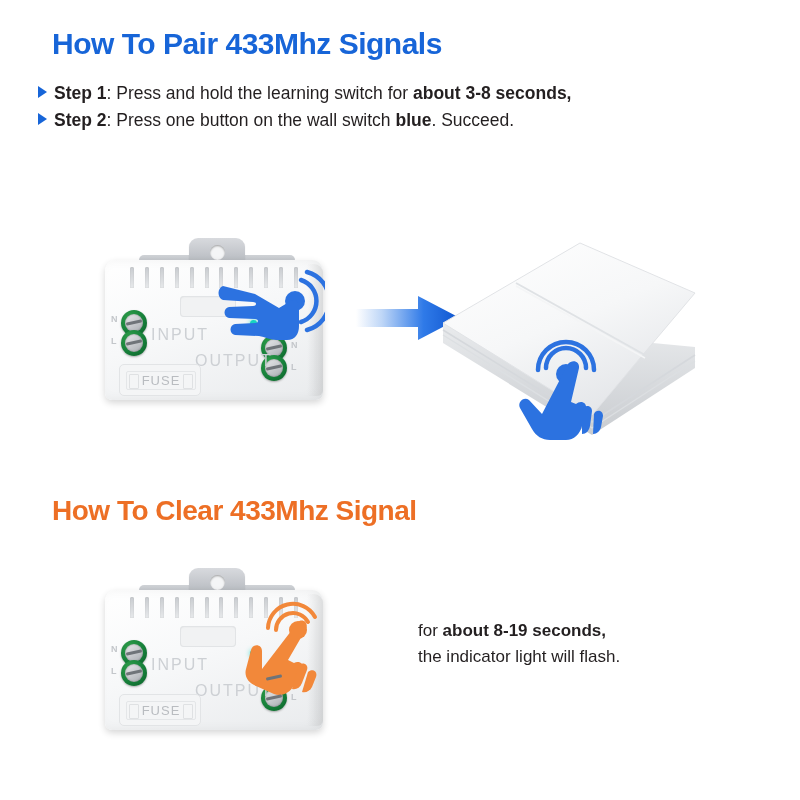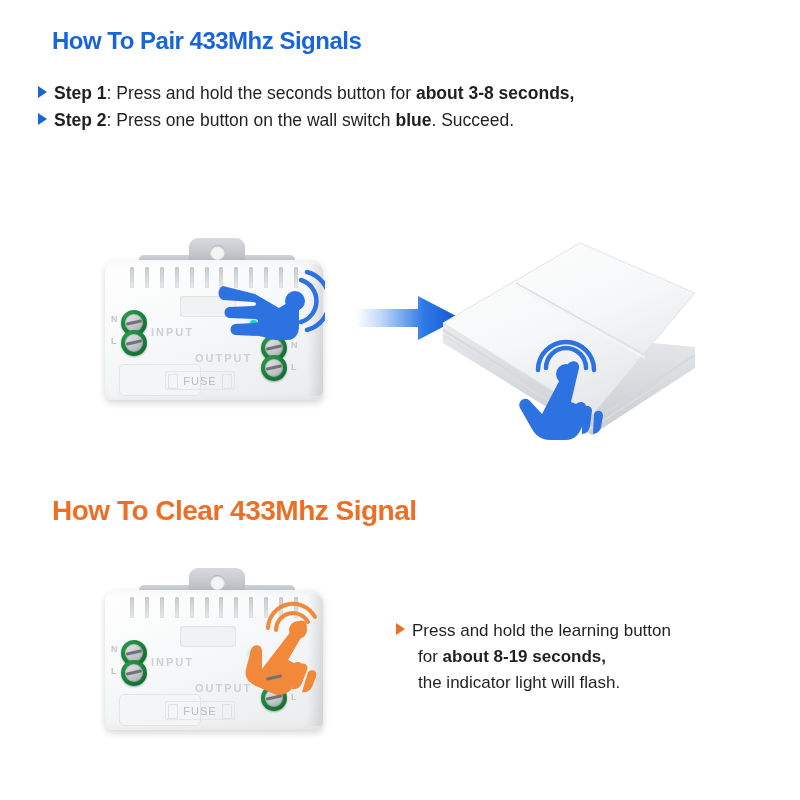"How To Pair 433Mhz Signals" #pair-heading { font-size: 24px -> 30px }
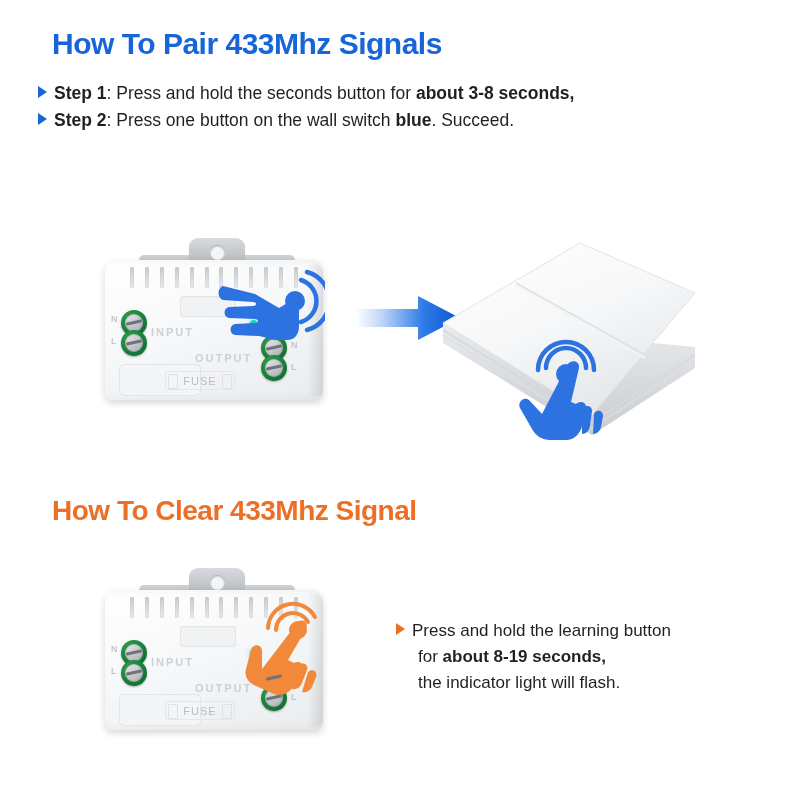"Press and hold the seconds" span { text: seconds button -> learning switch }
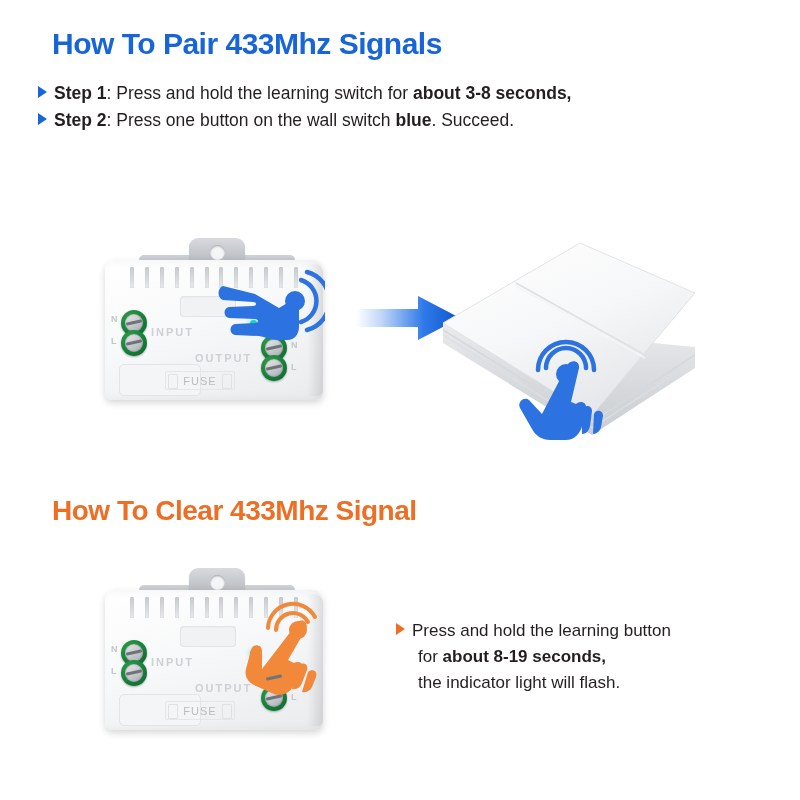"INPUT" .io-label { font-size: 11px -> 16px; font-weight: bold -> normal }
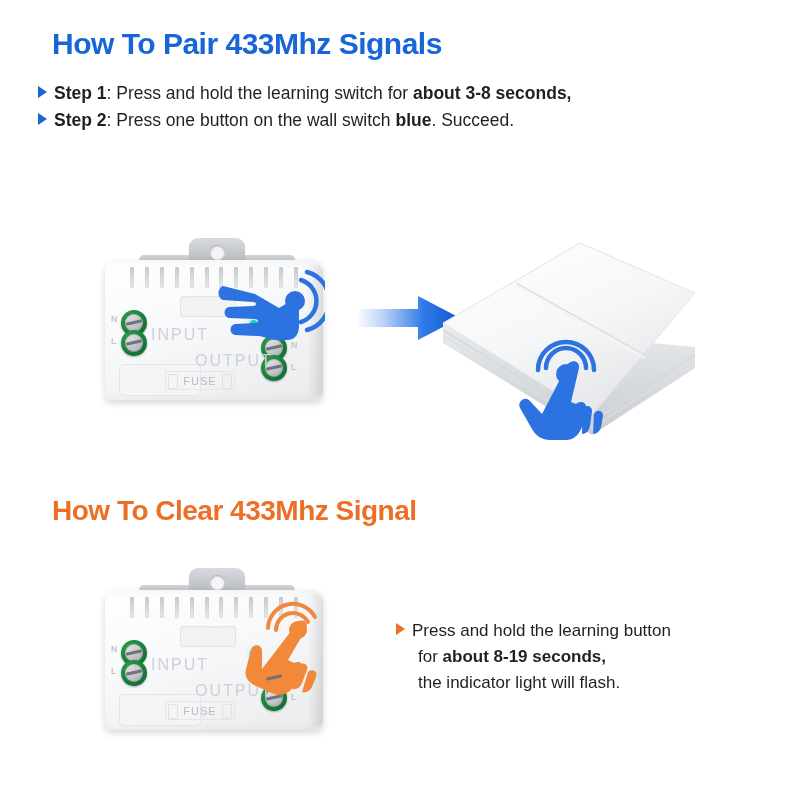"FUSE" .fuse-inner { font-size: 11px -> 13px; margin-left: 39px -> none }
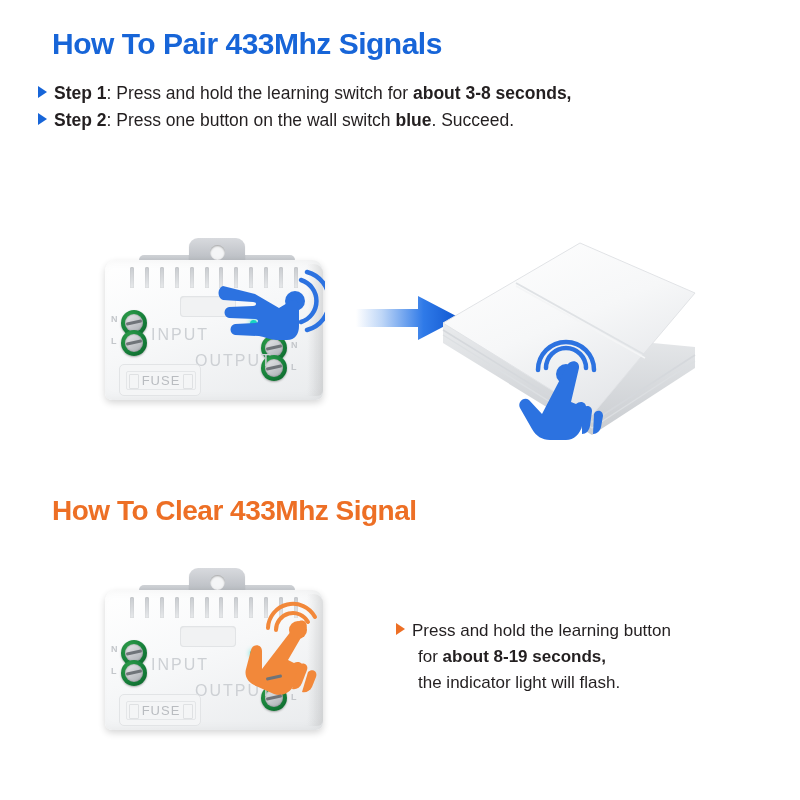"Press and hold the learning button" span.step-line { html: <span> <span></span><span>Press and hold the learning button</span> </span> -> none }
